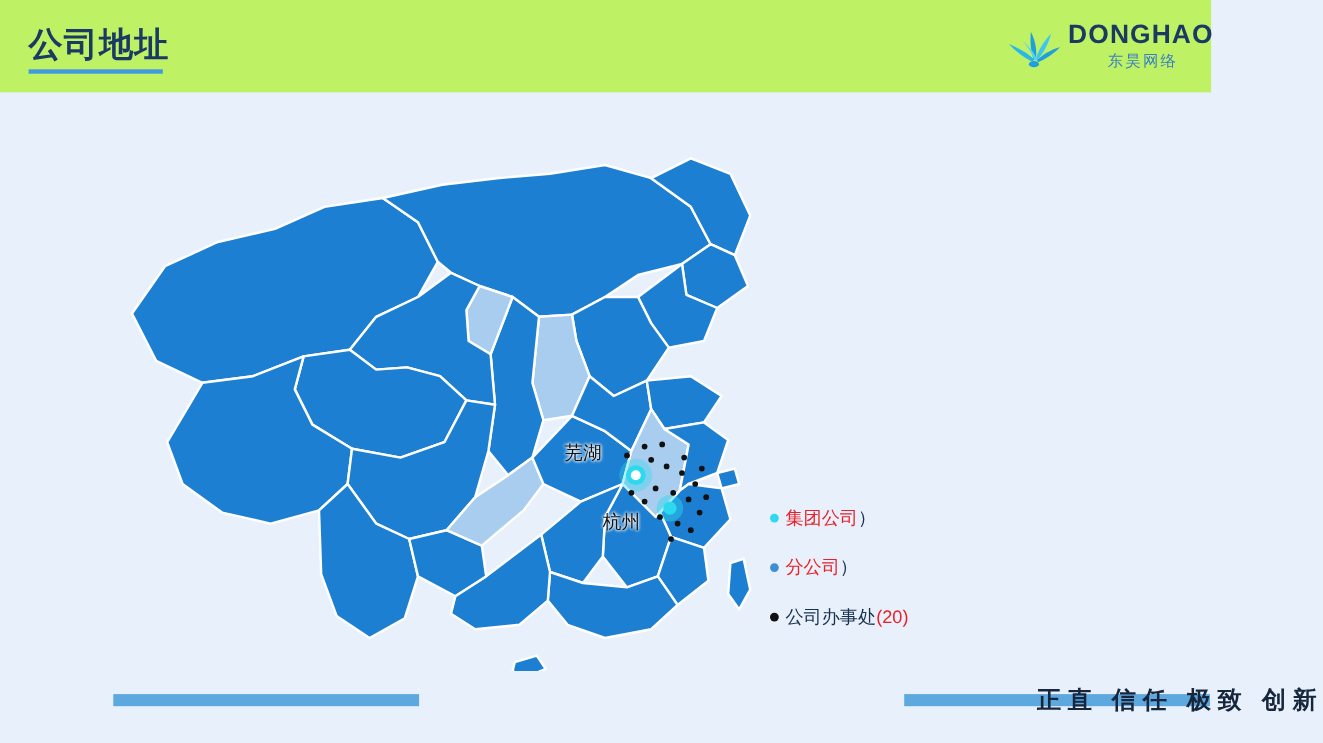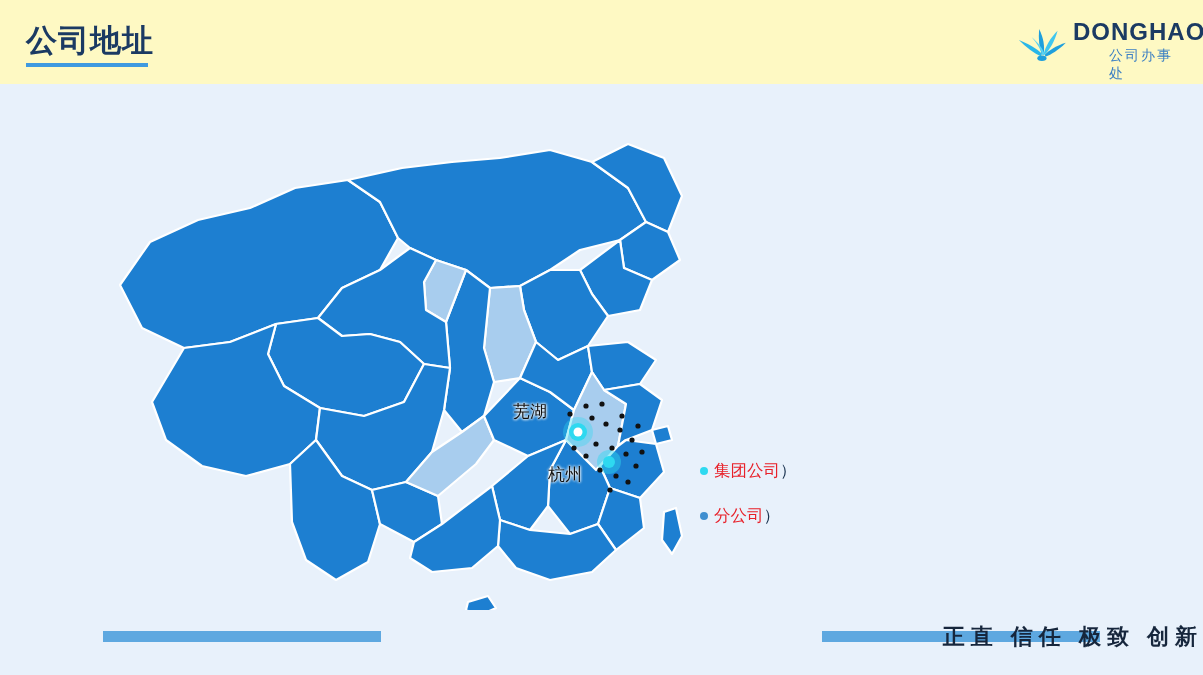"公司地址" .header { background: #fef9c3 -> #bef264; width: 1203px -> 1101px }
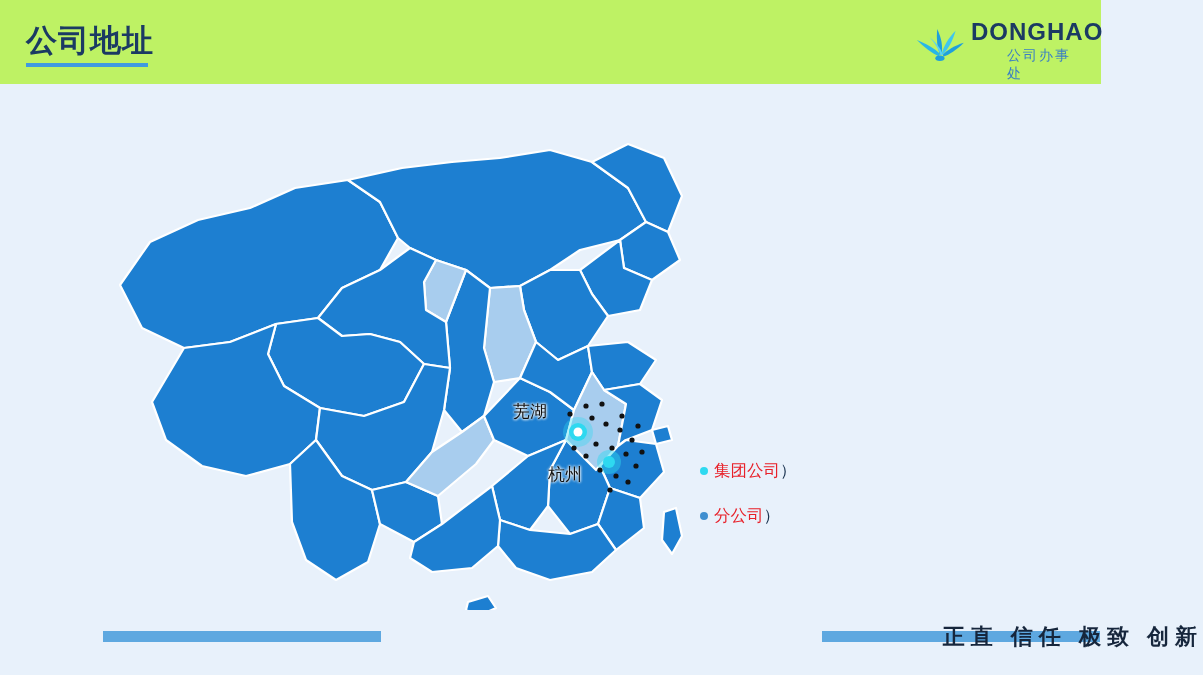"公司办事处" div.logo-text-cn { text: 公司办事处 -> 东昊网络 }
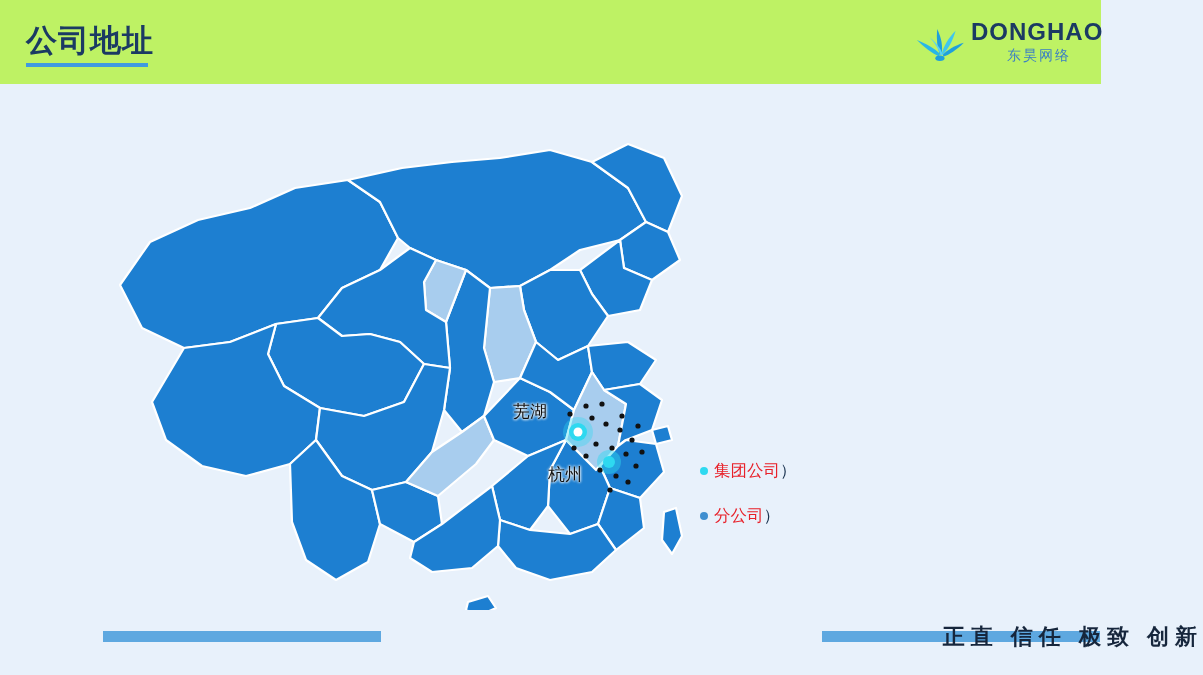"公司办事处" div.legend-row { html: none -> <div> <span></span> <span>公司办事处</span> <span>(20)</span> </div> }
